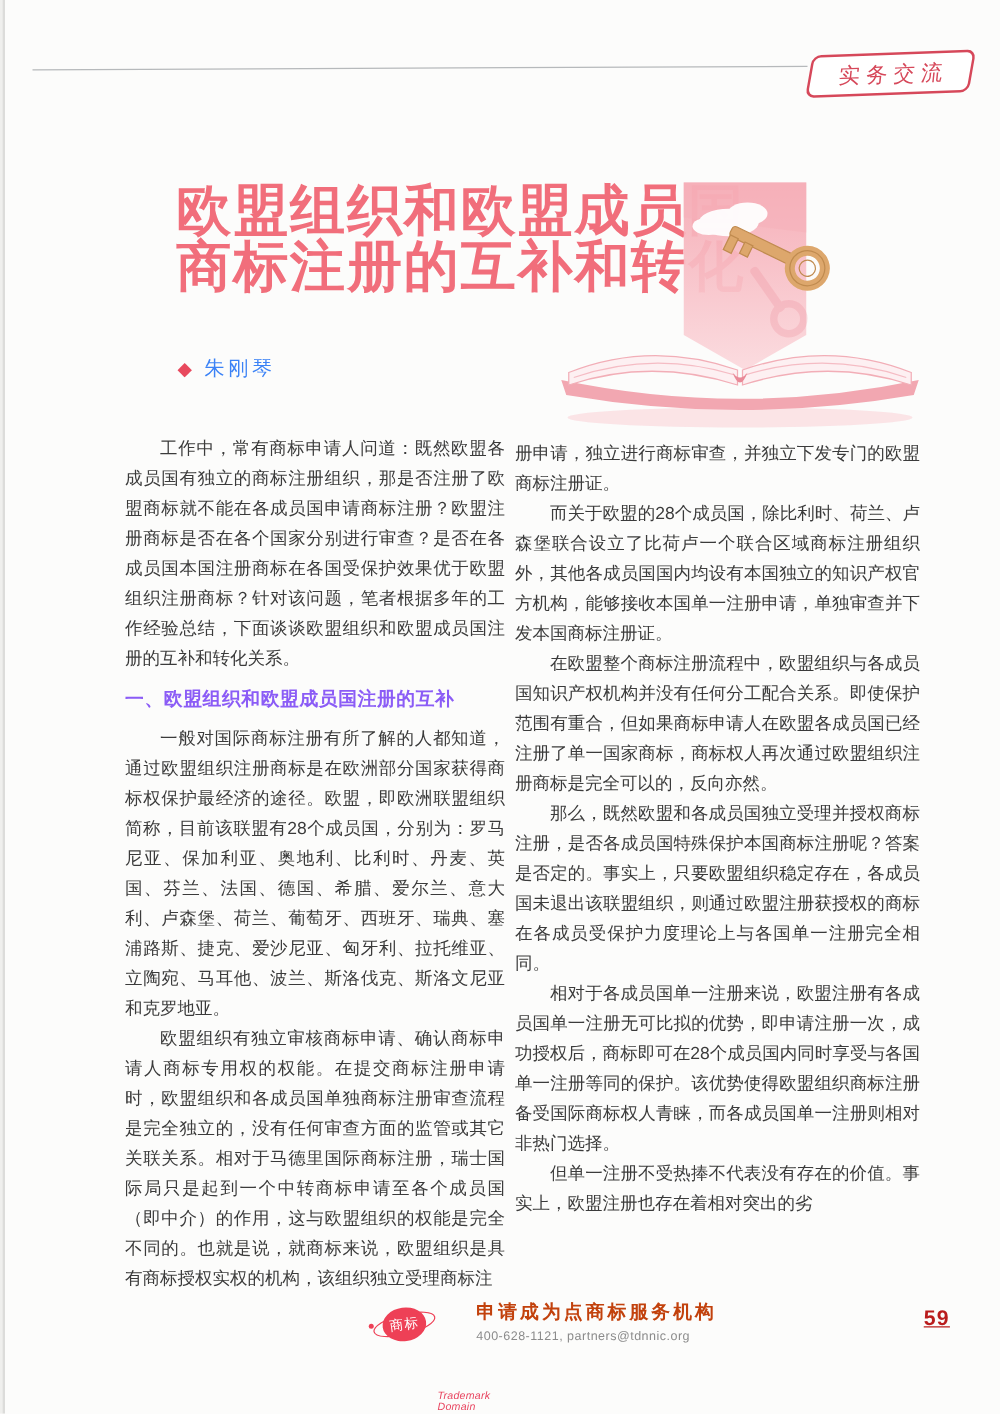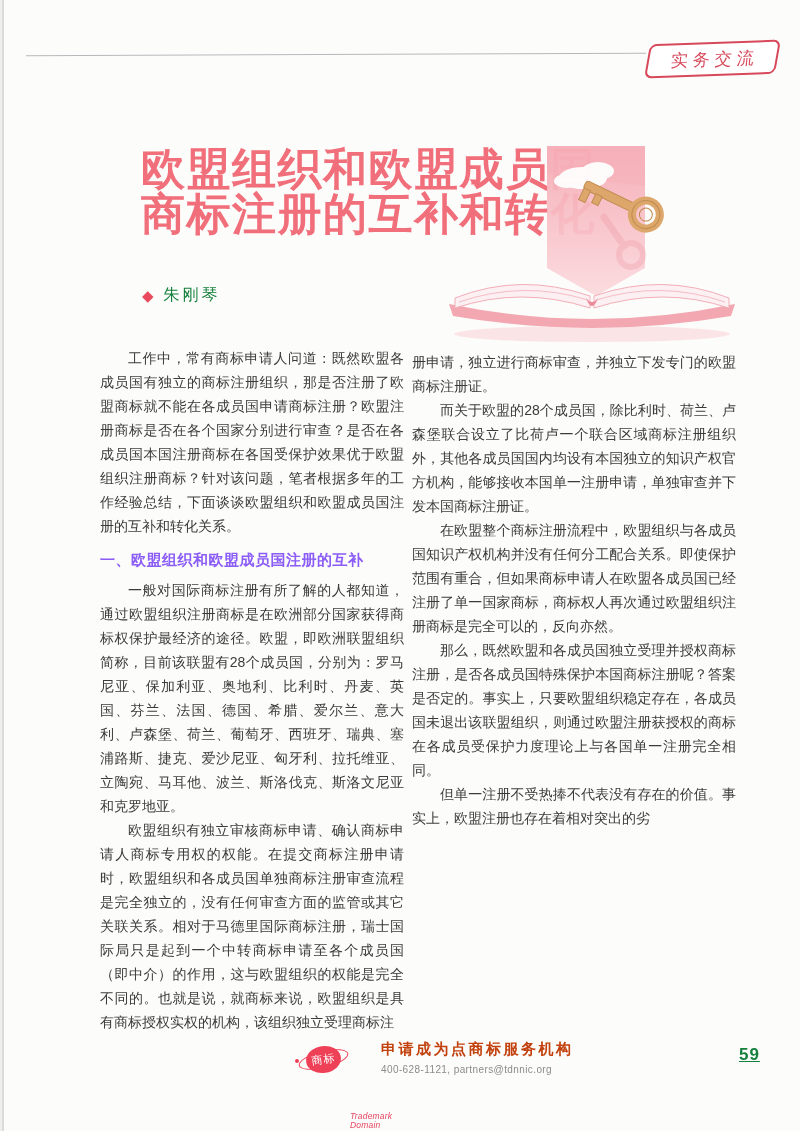"朱刚琴" .author .name { color: #15803d -> #3b82f6 }
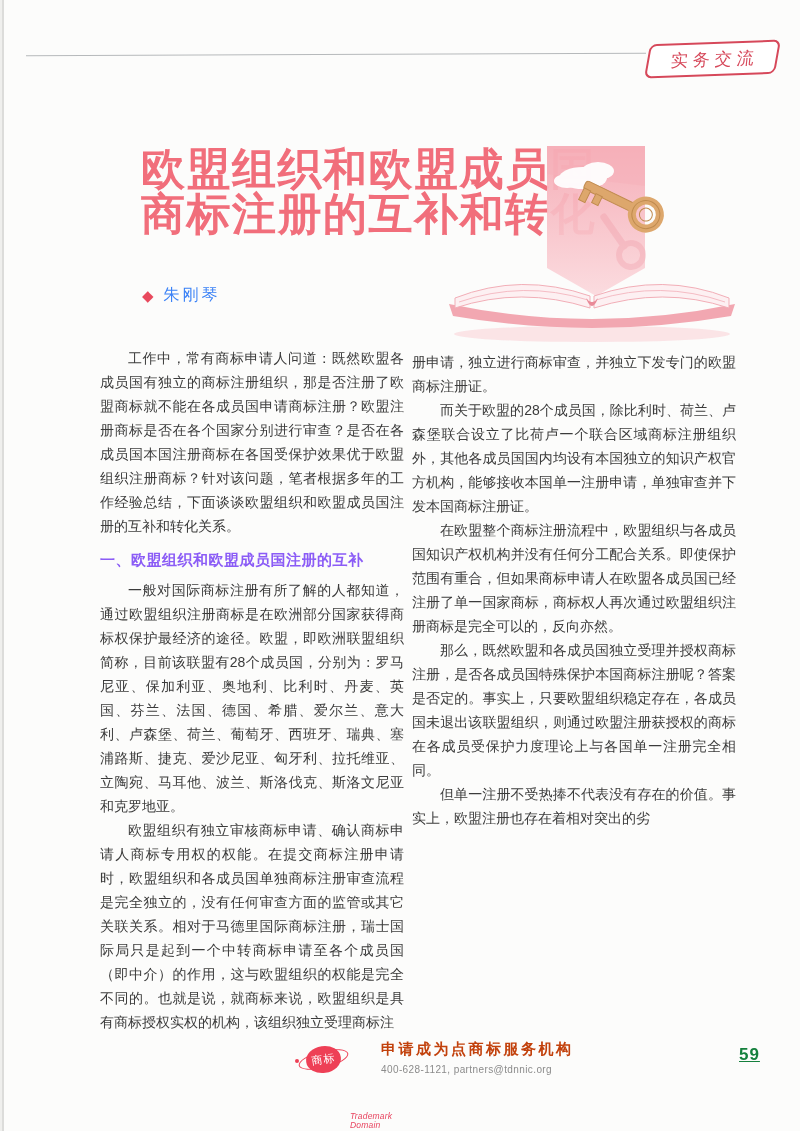"相对于各成员国单一注册来说，欧盟注册有各成员国单一注册无可比拟的优势，即申请注册" p { html: none -> <p>相对于各成员国单一注册来说，欧盟注册有各成员国单一注册无可比拟的优势，即申请注册一次，成功授权后，商标即可在28个成员国内同时享受与各国单一注册等同的保护。该优势使得欧盟组织商标注册备受国际商标权人青睐，而各成员国单一注册则相对非热门选择。</p> }
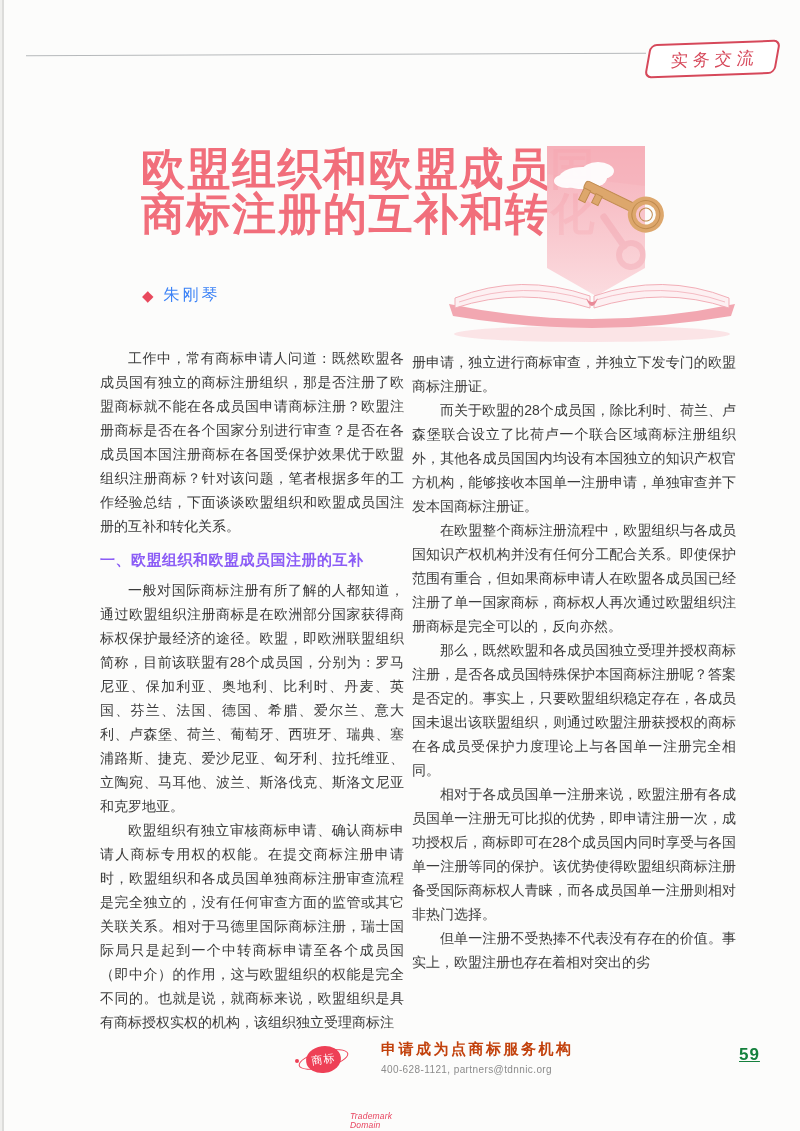"59" .page-number { color: #15803d -> #b91c1c }
